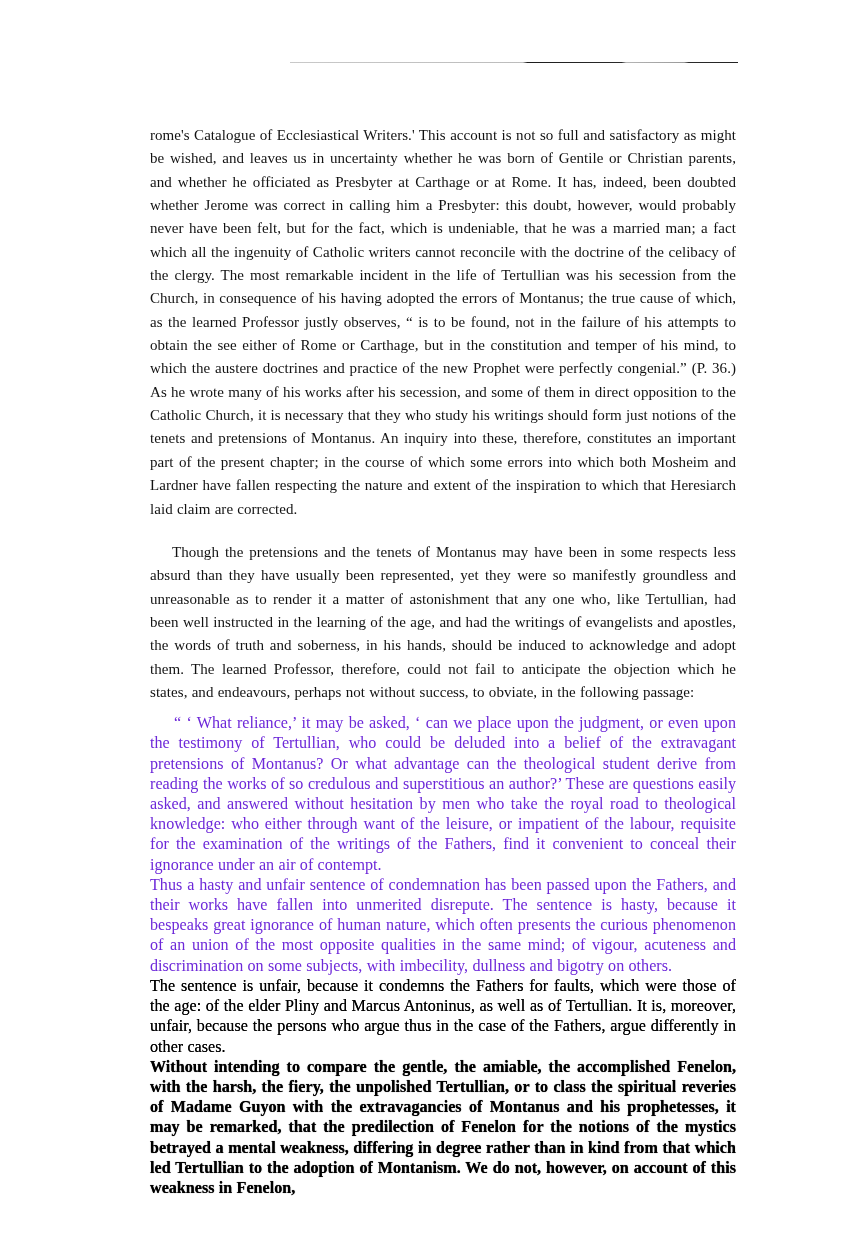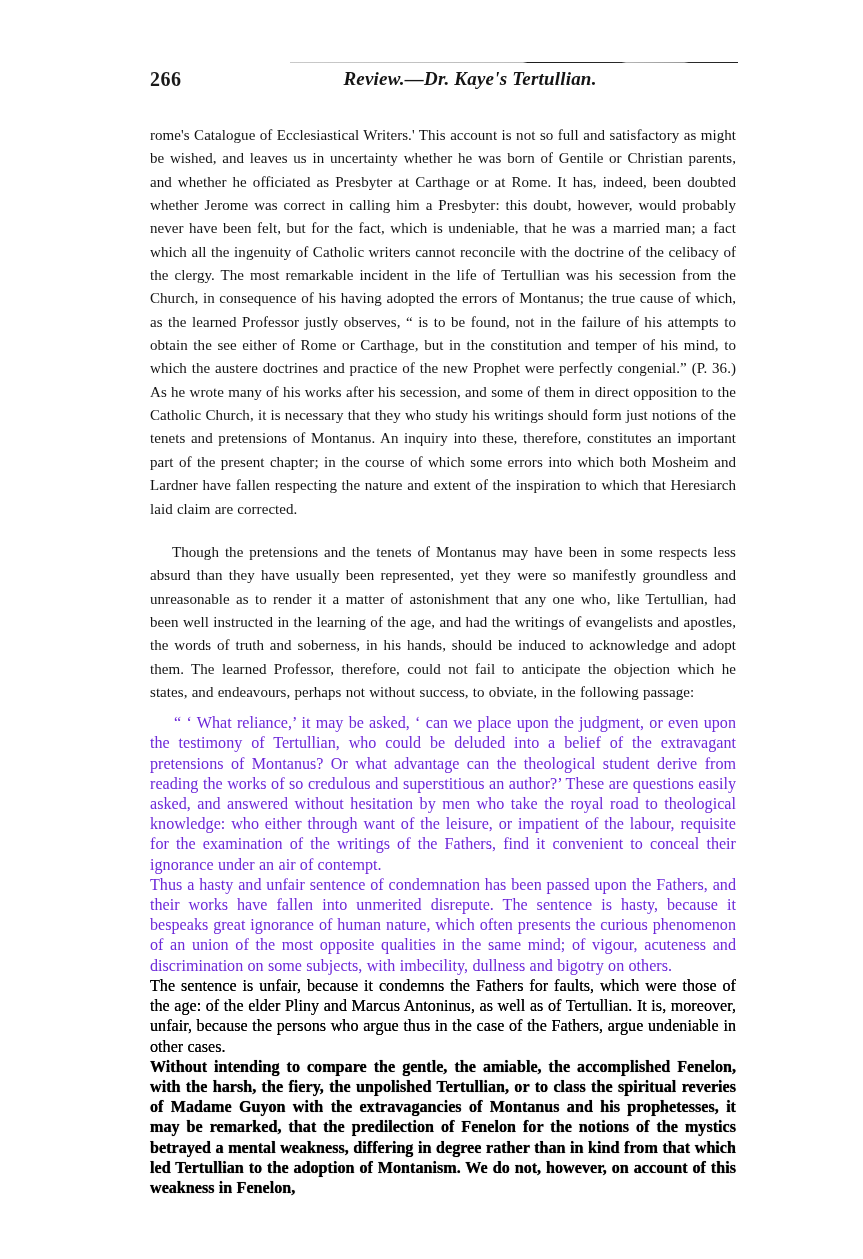"266" div.header { html: <div> <div>266</div> <div>Review.—Dr. Kaye's Tertullian.</div> </div> -> none }
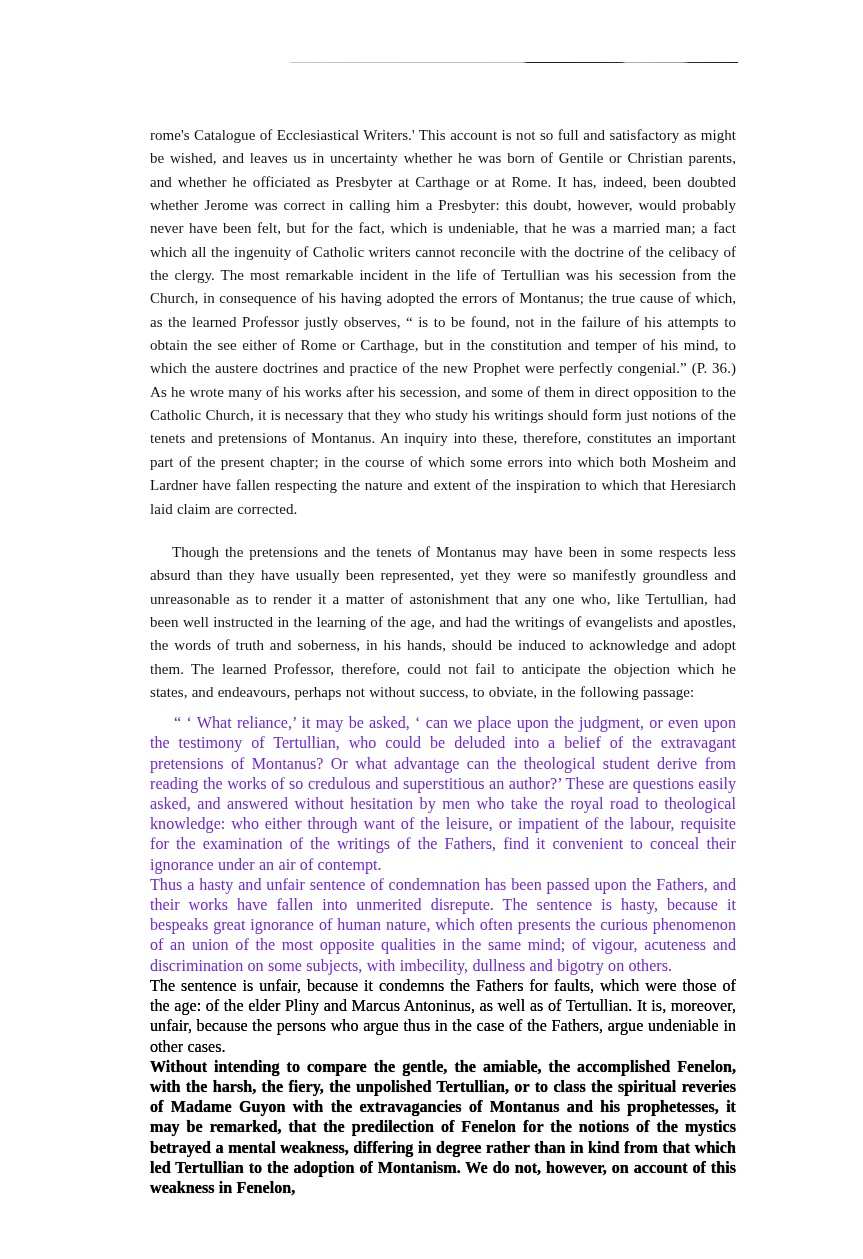"The sentence is unfair, because" p.quote-par { text: undeniable -> differently }
